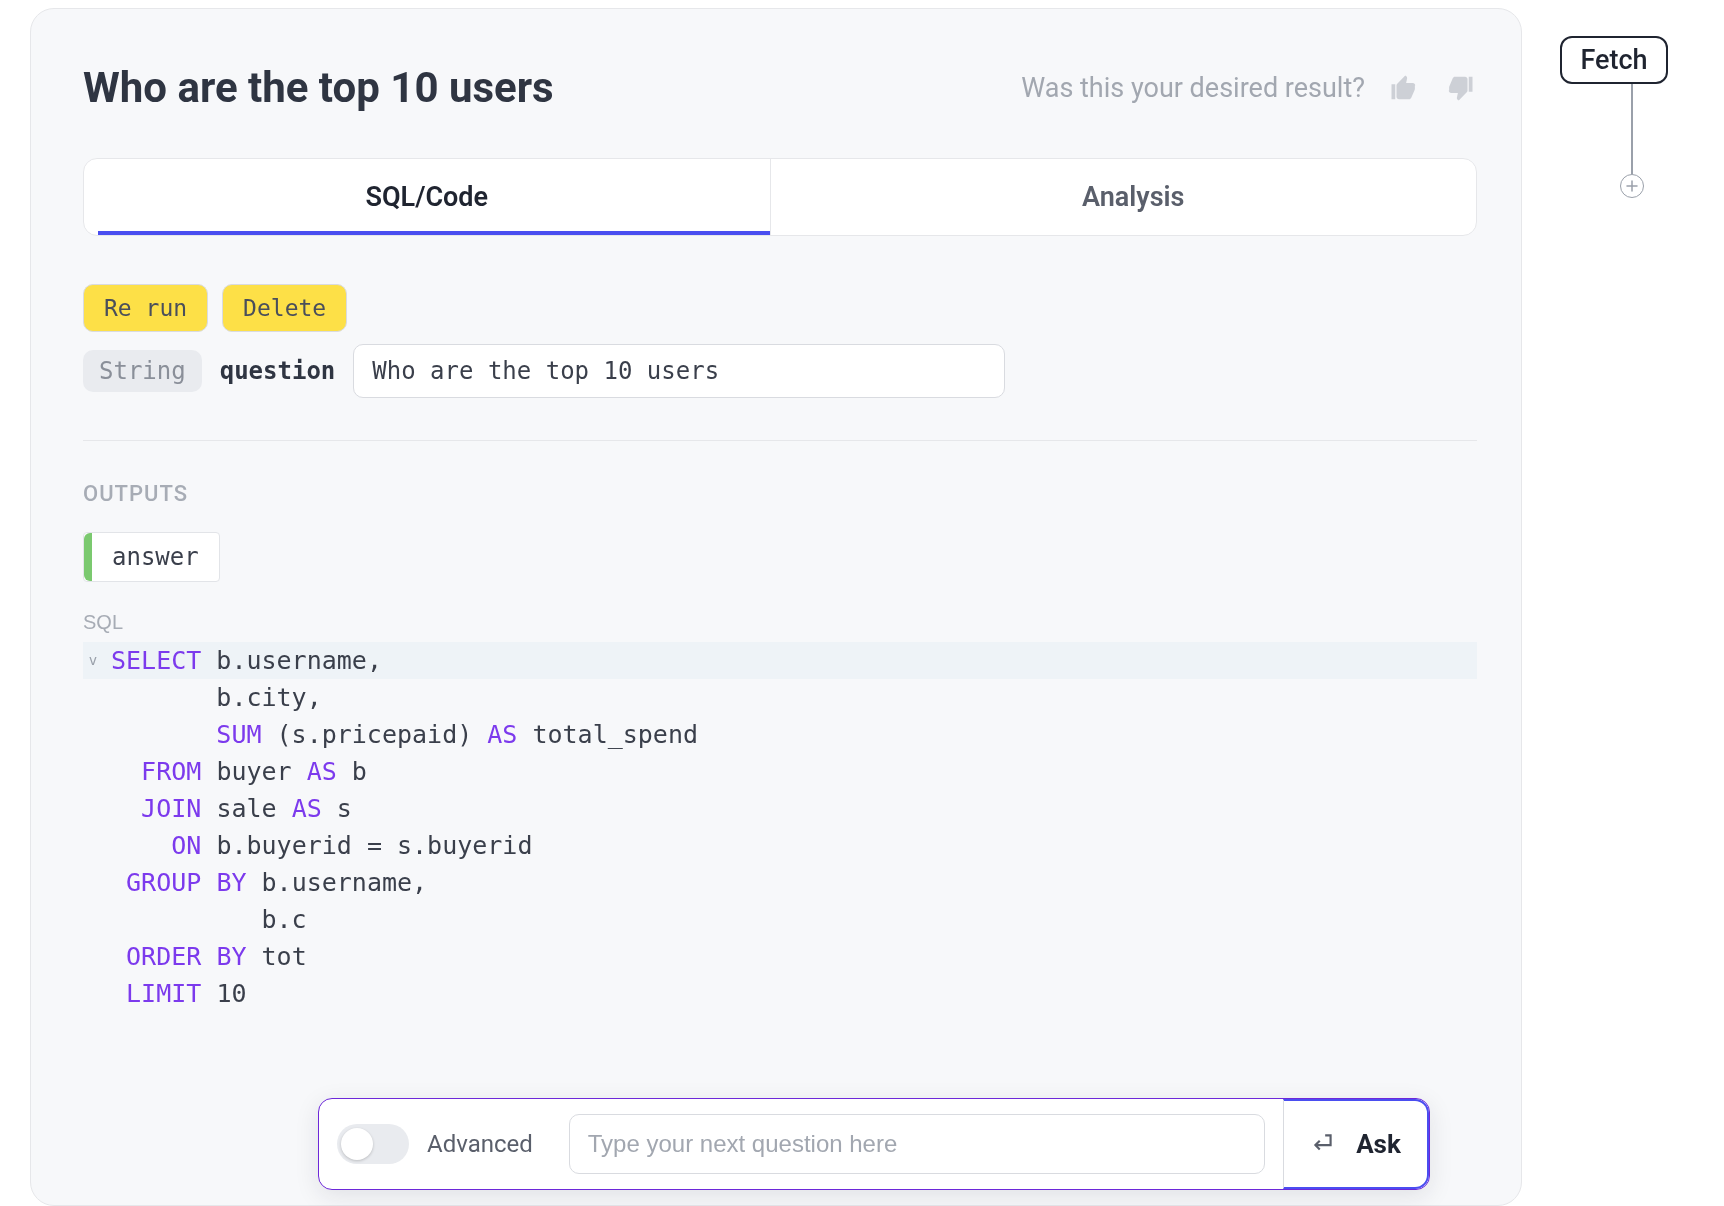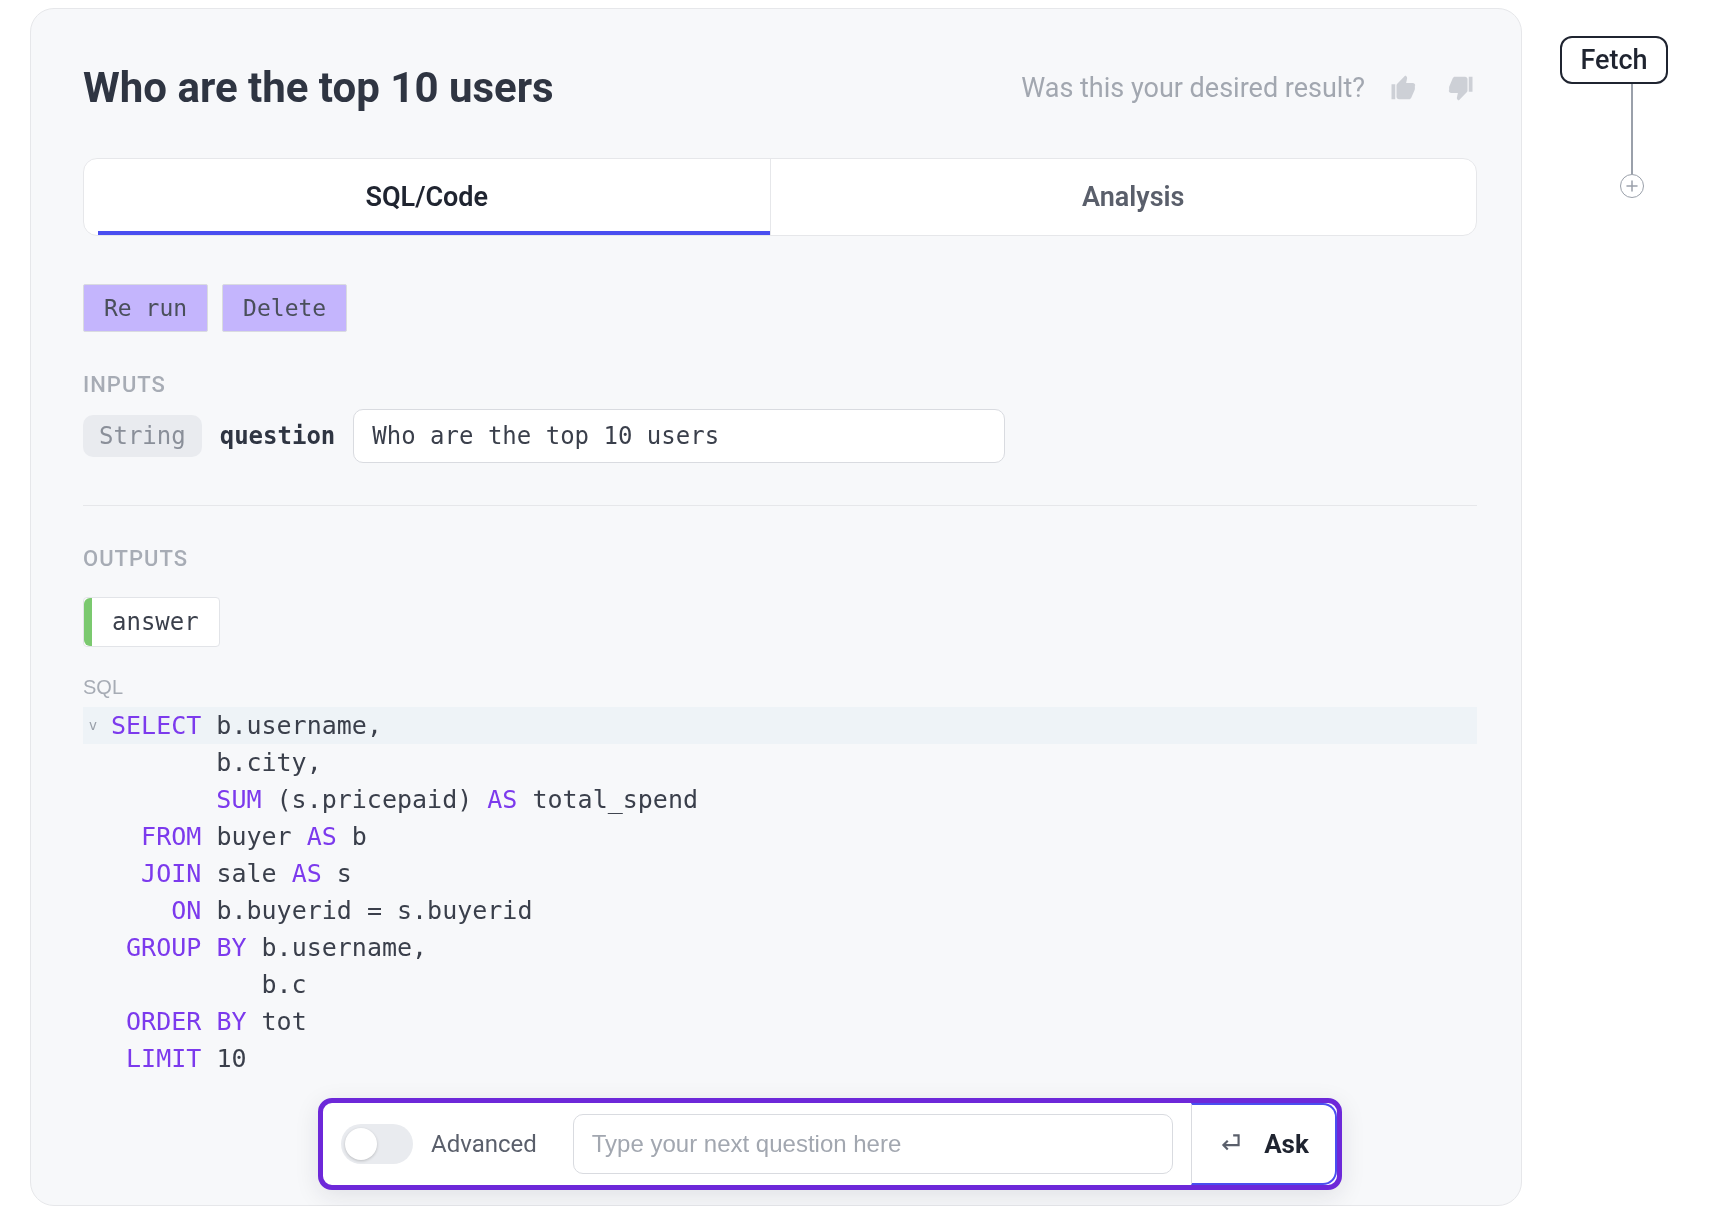"Re run" .btn { background: #c4b5fd -> #fde047; border-radius: 2px -> 10px }
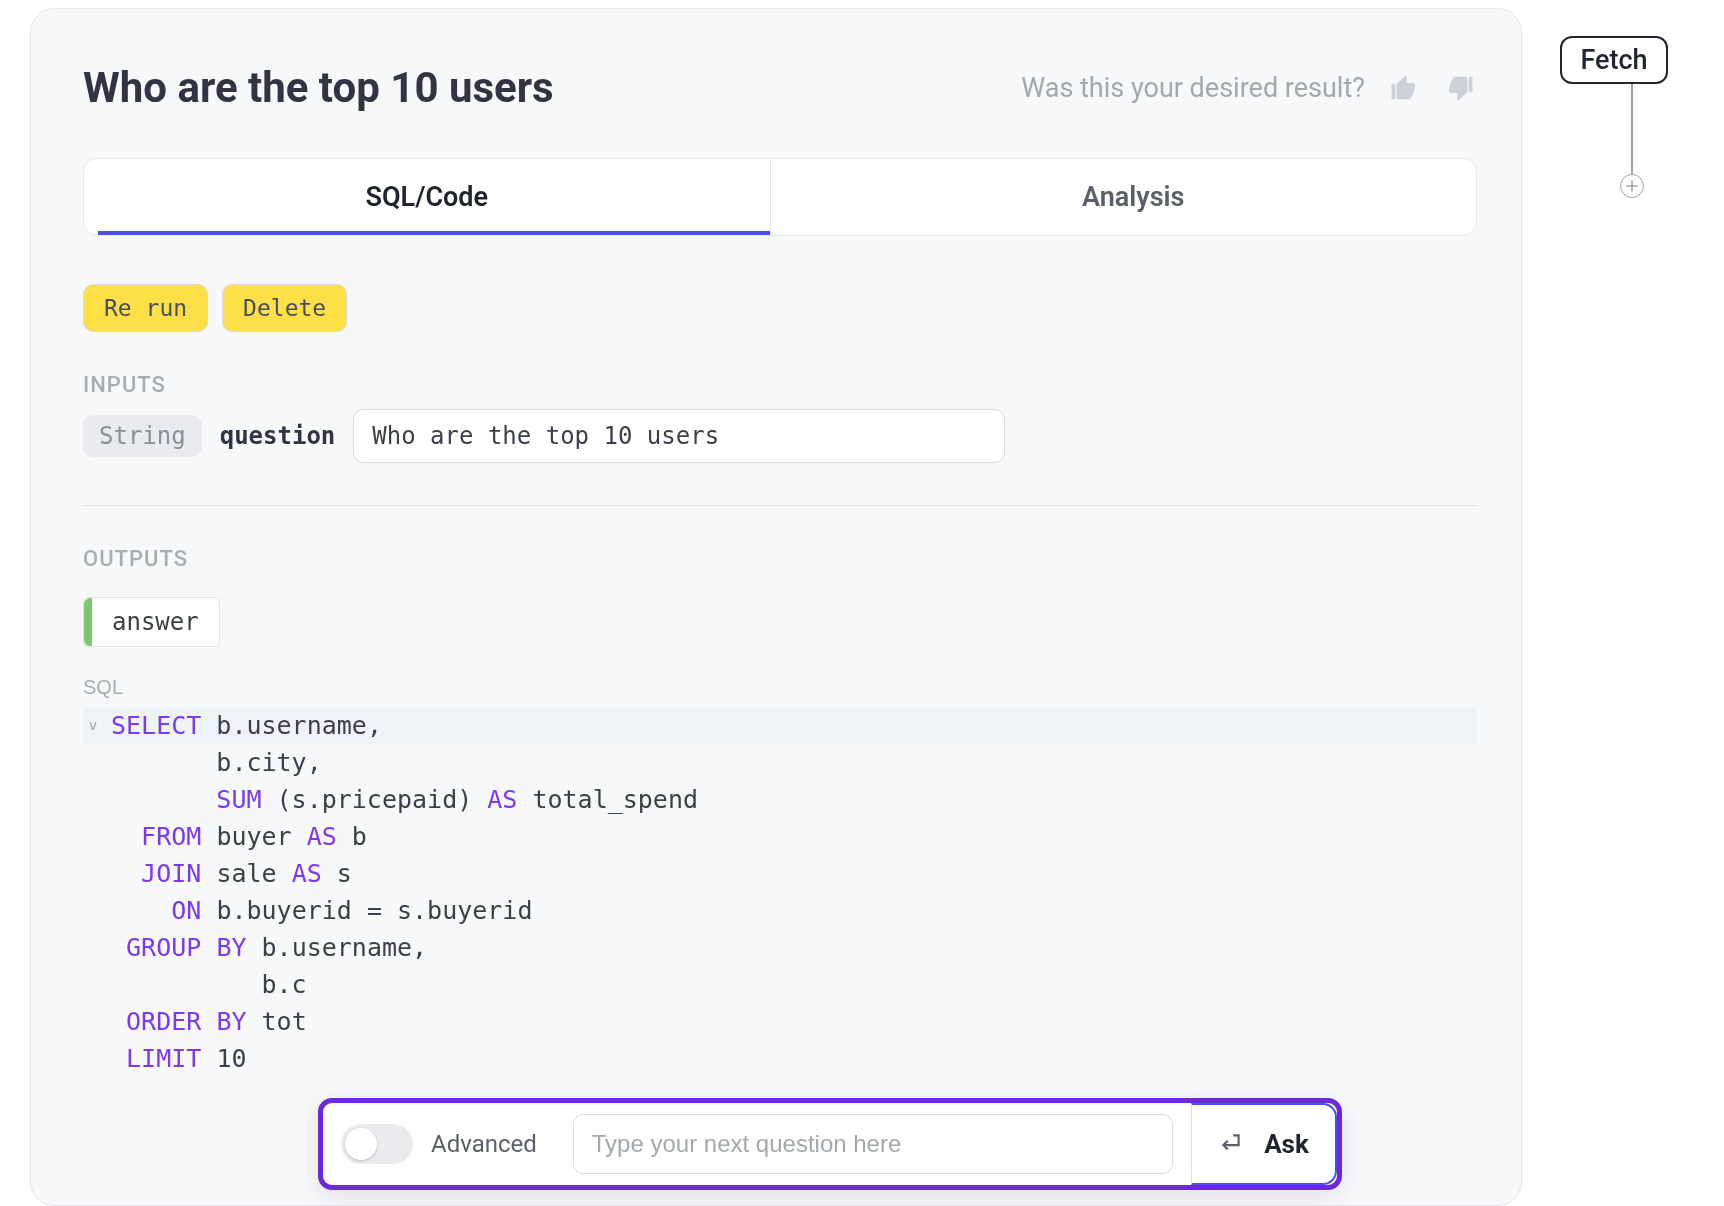"INPUTS" div.label-sm { html: <div>INPUTS</div> -> none }
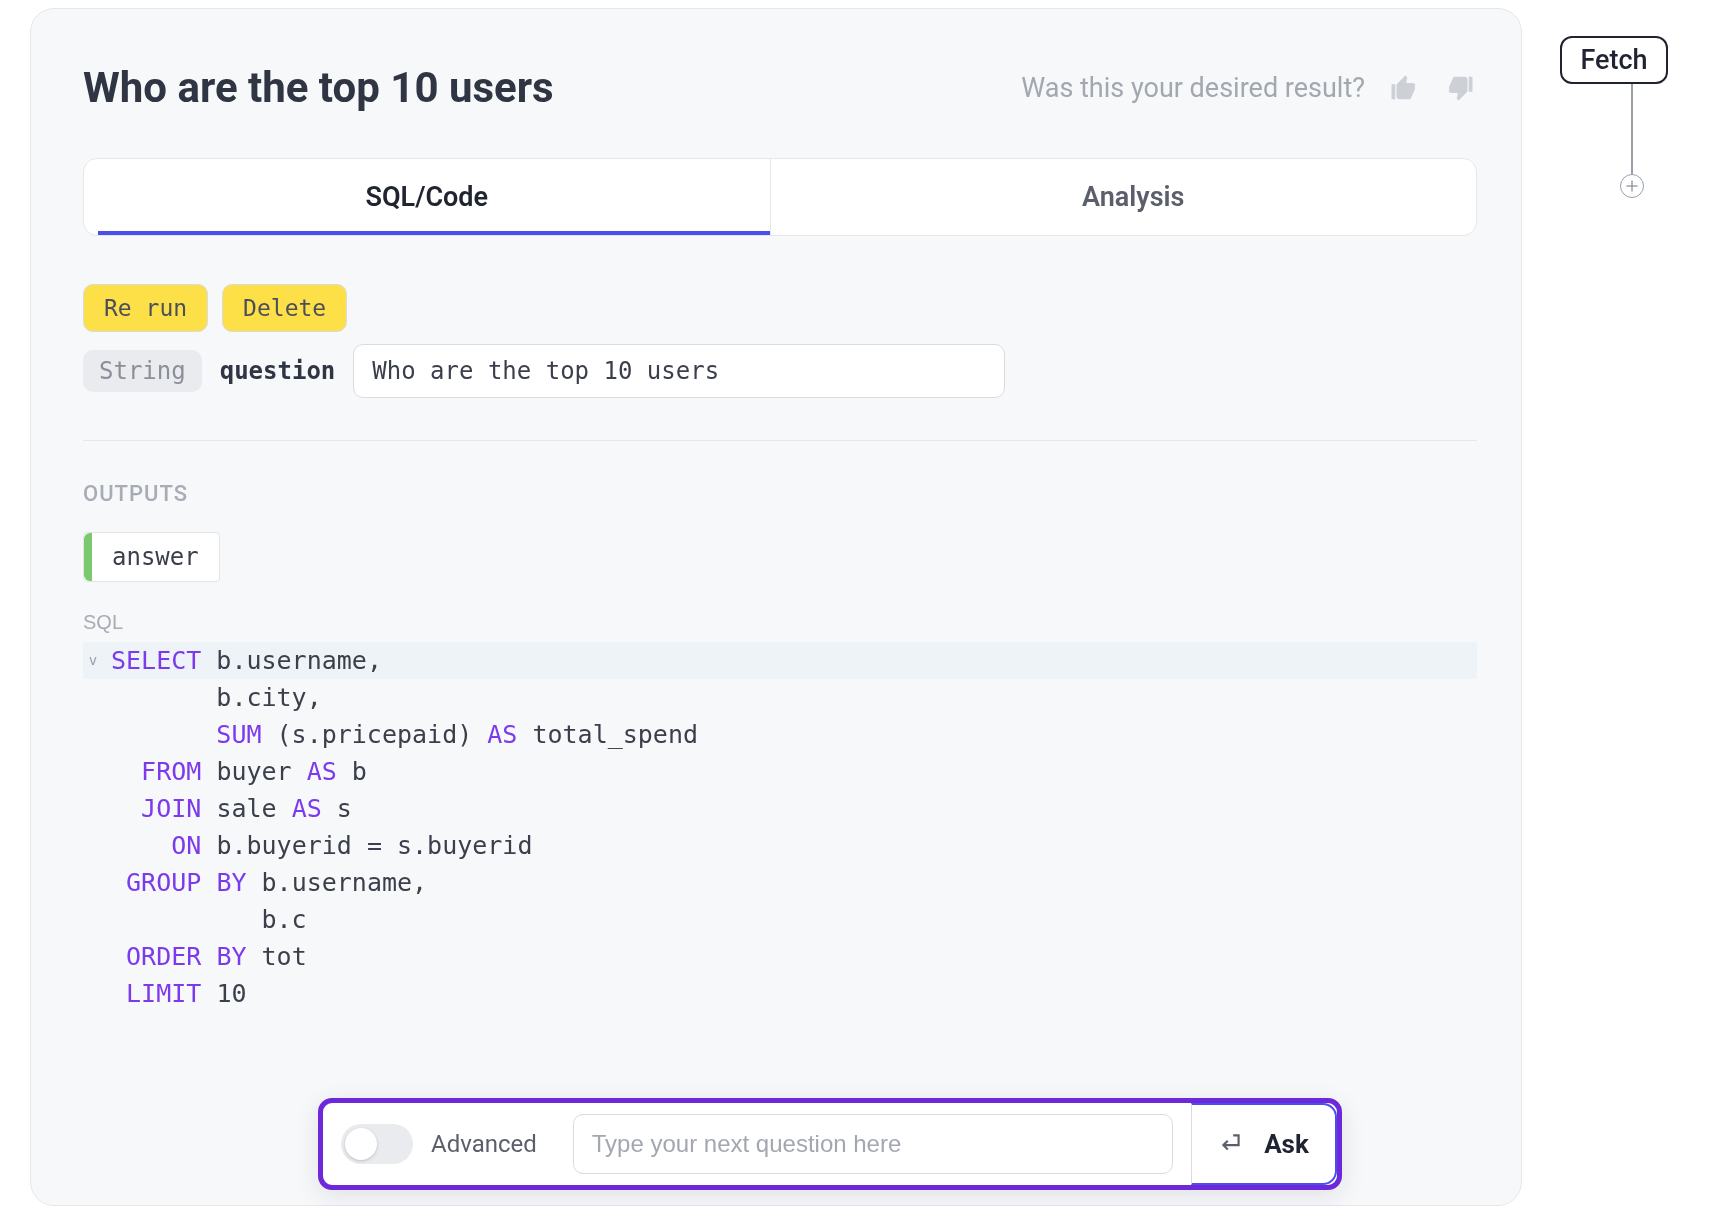"Advanced" .ask-bar { border: 5px solid #6d28d9 -> 1px solid #6d28d9; width: 1024px -> 1112px }
